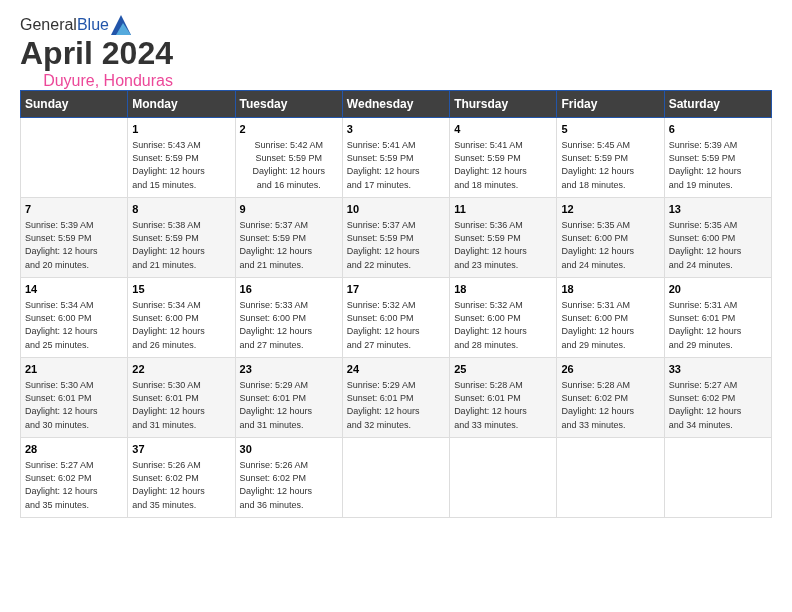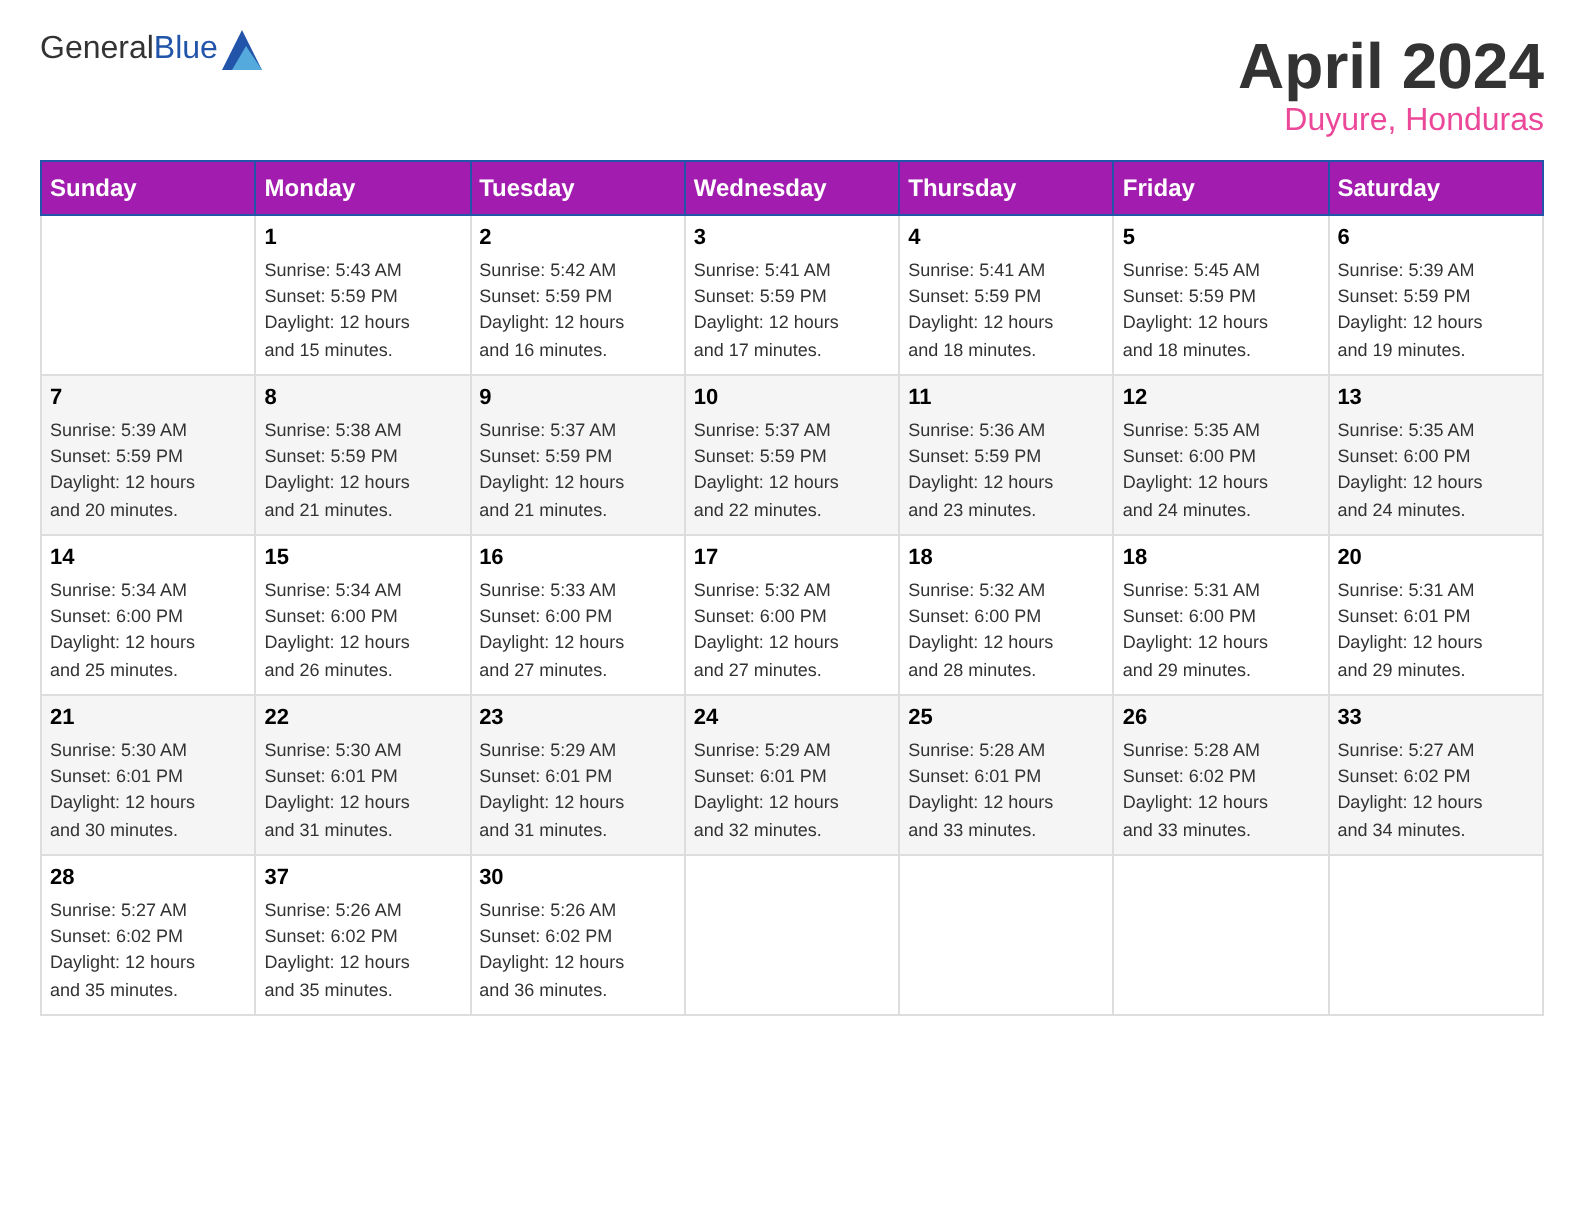"GeneralBlue" .header { flex-direction: none -> column; justify-content: space-between -> none; margin-bottom: 10px -> none }
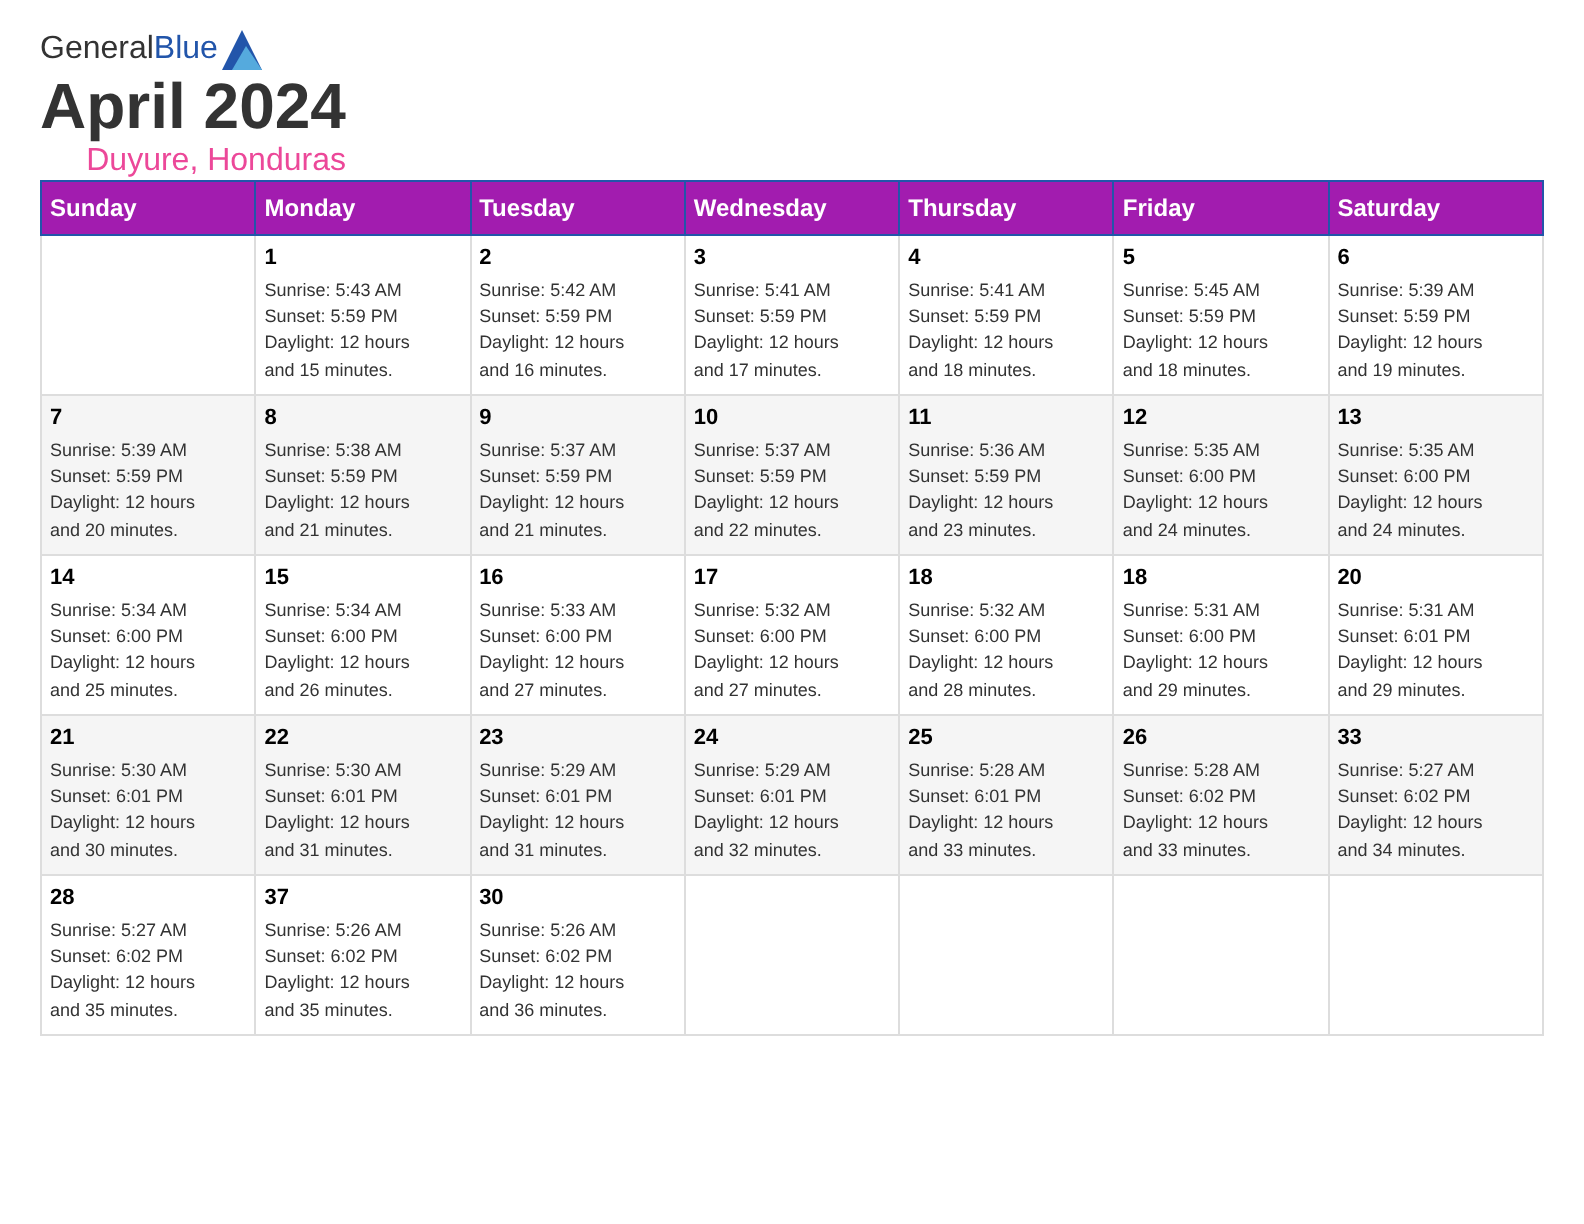"Sunday" thead tr { background-color: #a21caf -> #404040 }
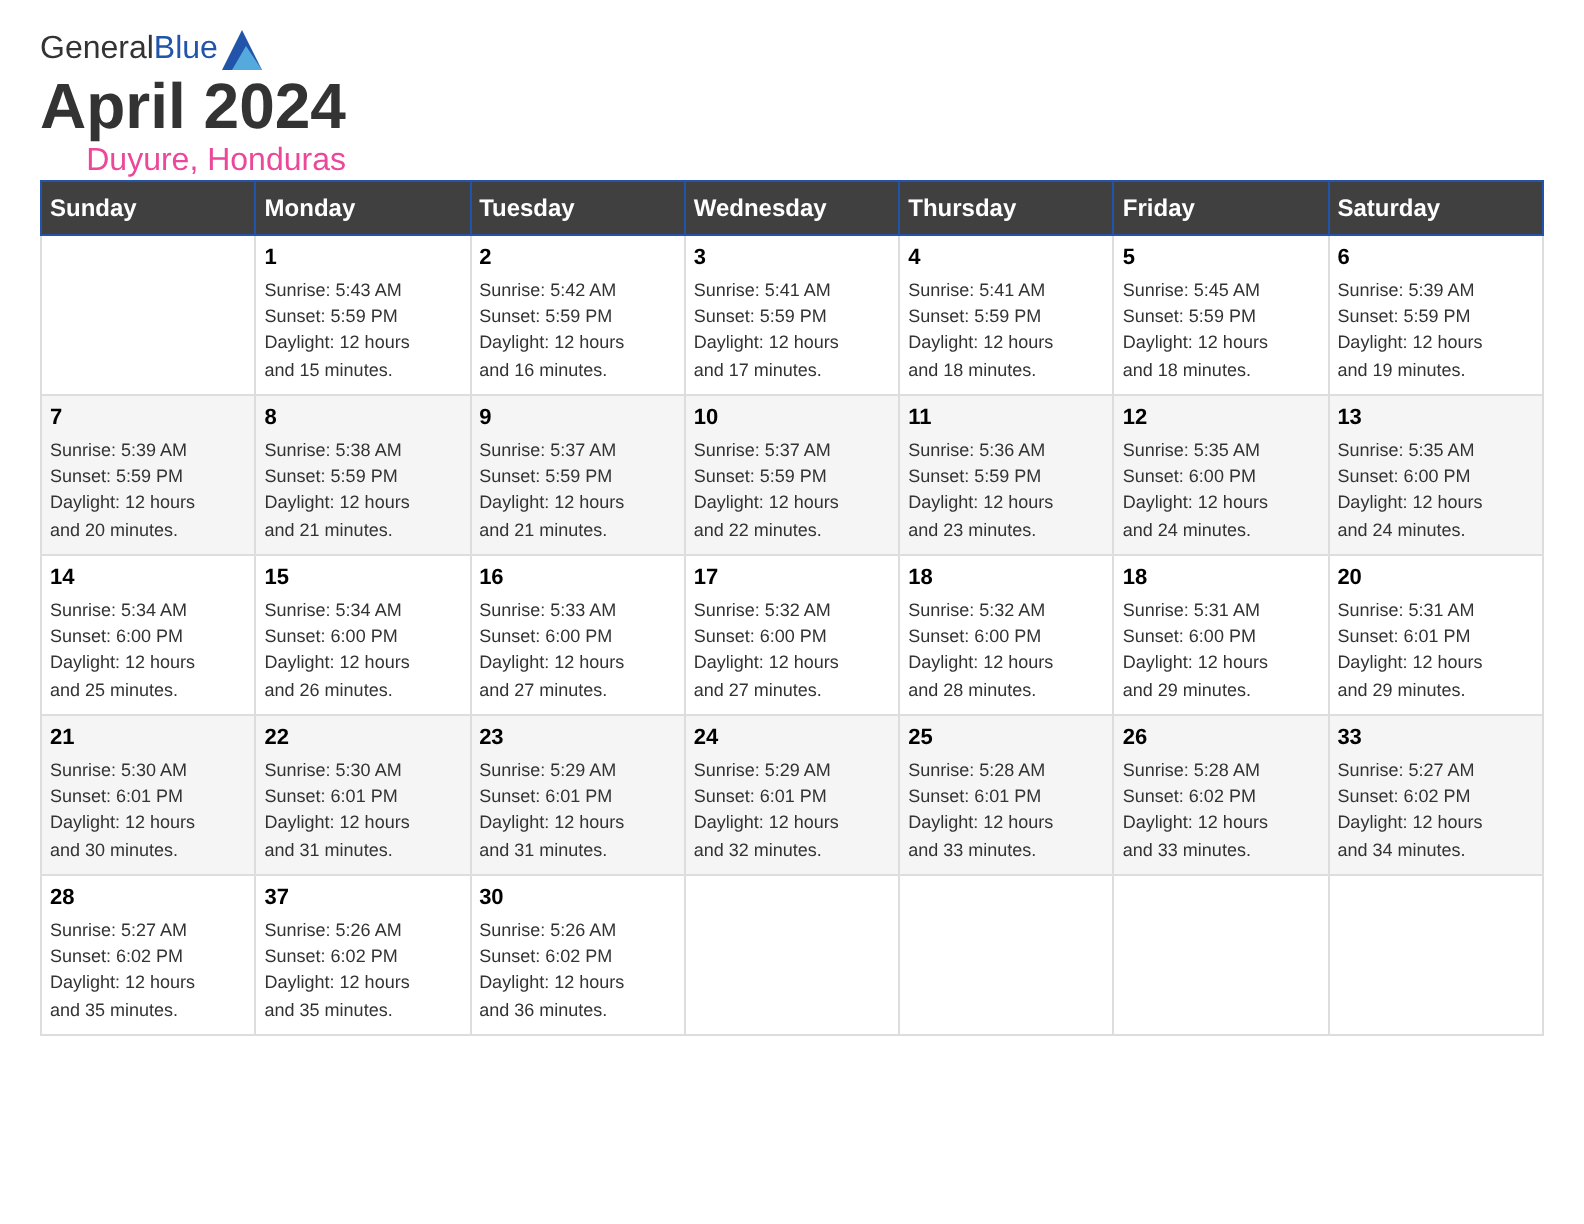"Sunrise: 5:42 AM" div.day-info { text-align: none -> center }
